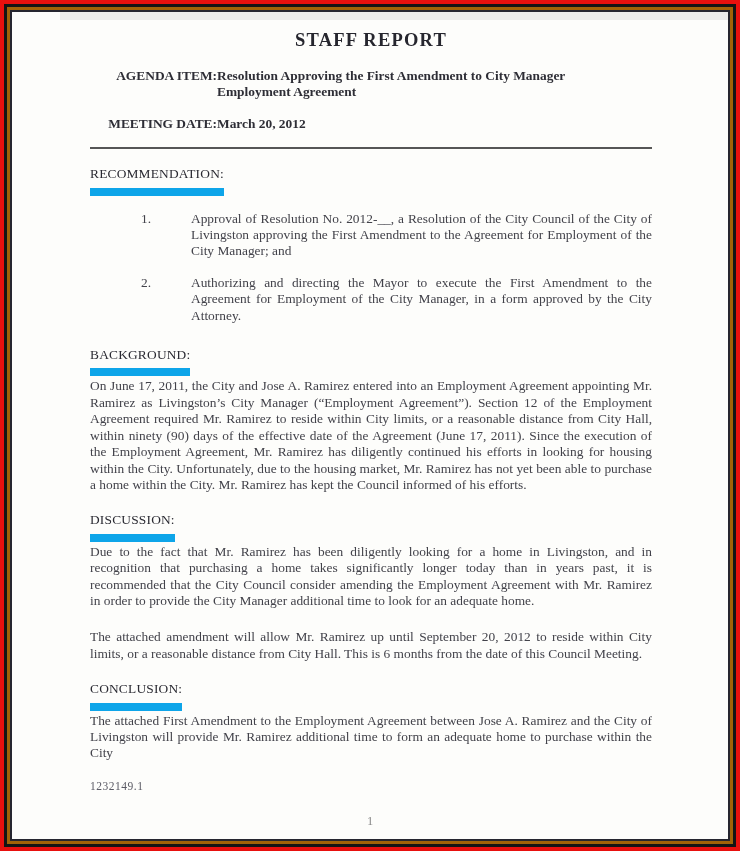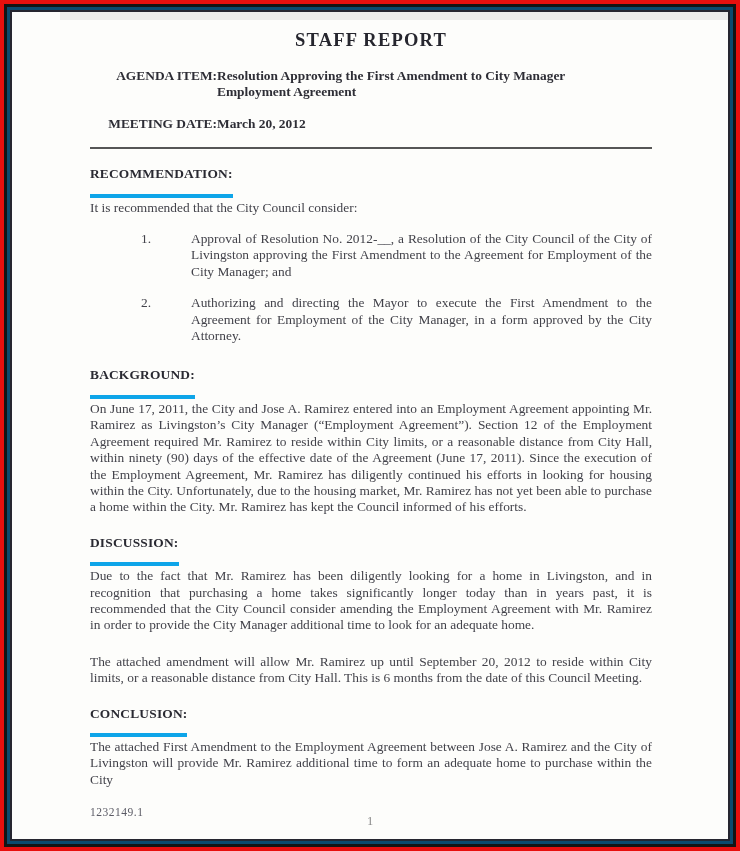"STAFF REPORT" .frame-red2 { background: #0c4a6e -> #a16207 }
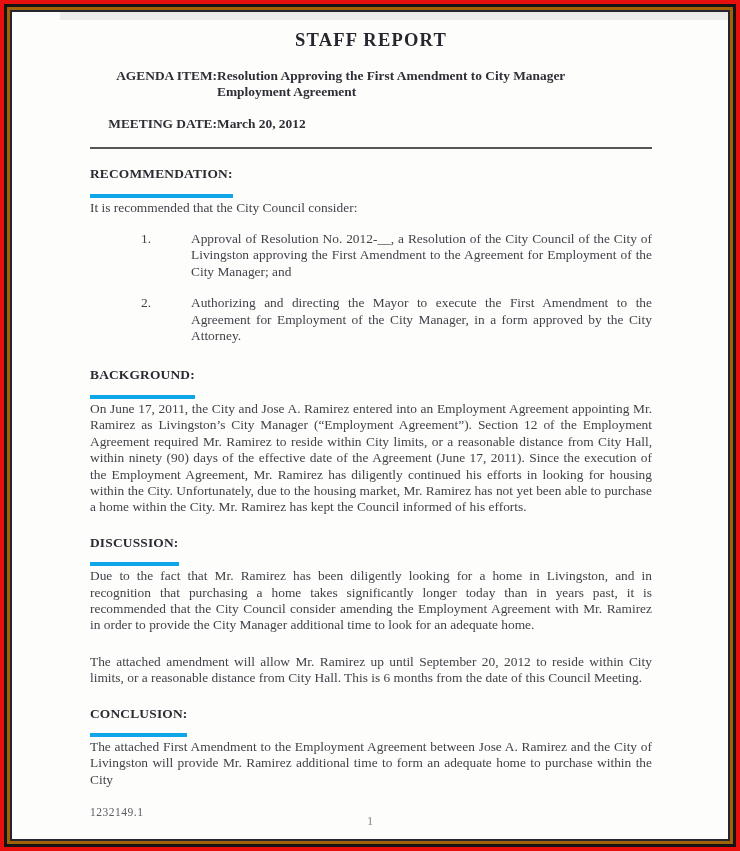"RECOMMENDATION:" .heading { border-bottom: 4px solid #0ea5e9 -> 8px solid #0ea5e9; font-weight: bold -> normal; padding-bottom: 11px -> 5px }
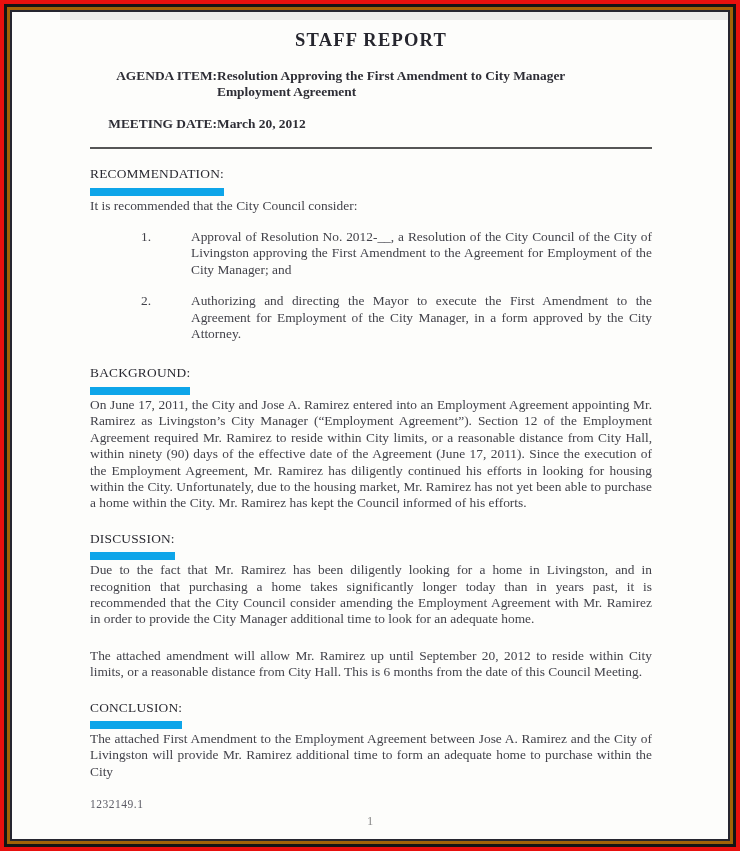"It is recommended that the" p.body-text { html: <p>It is recommended that the City Council consider:</p> -> none }
